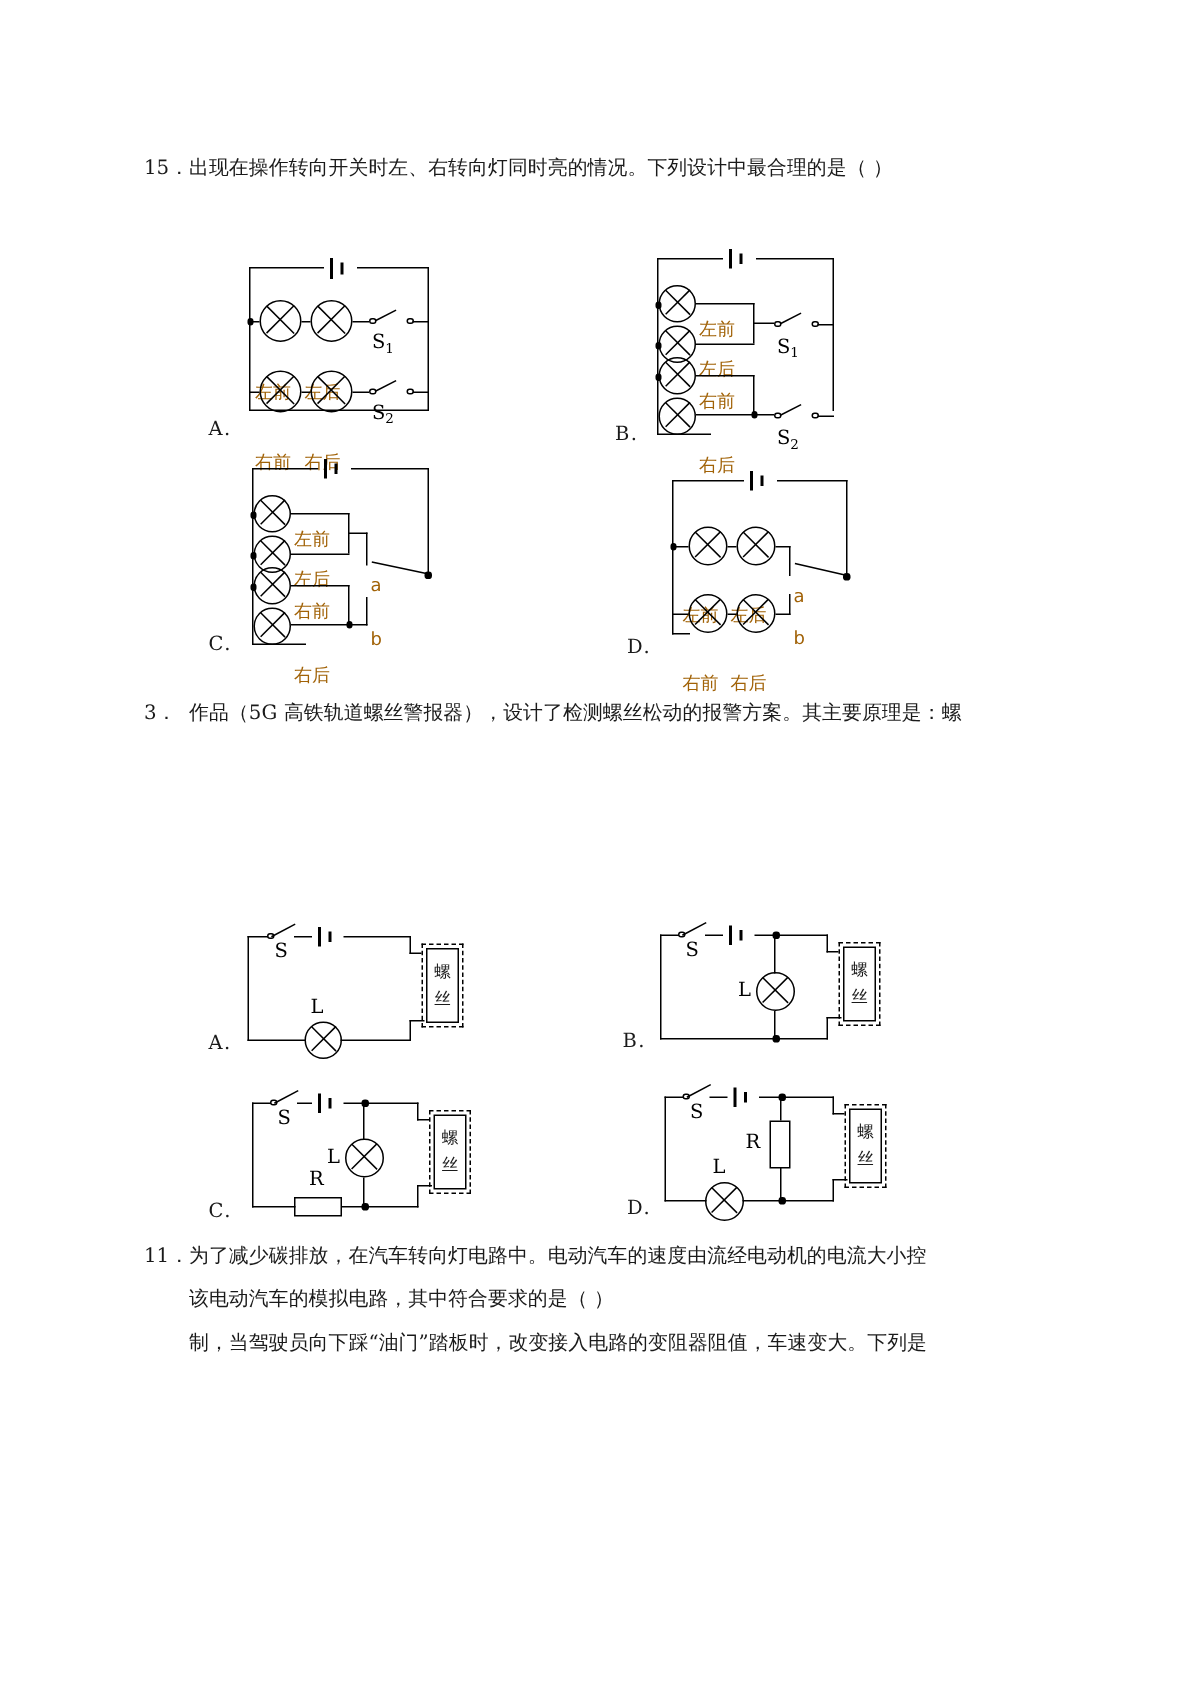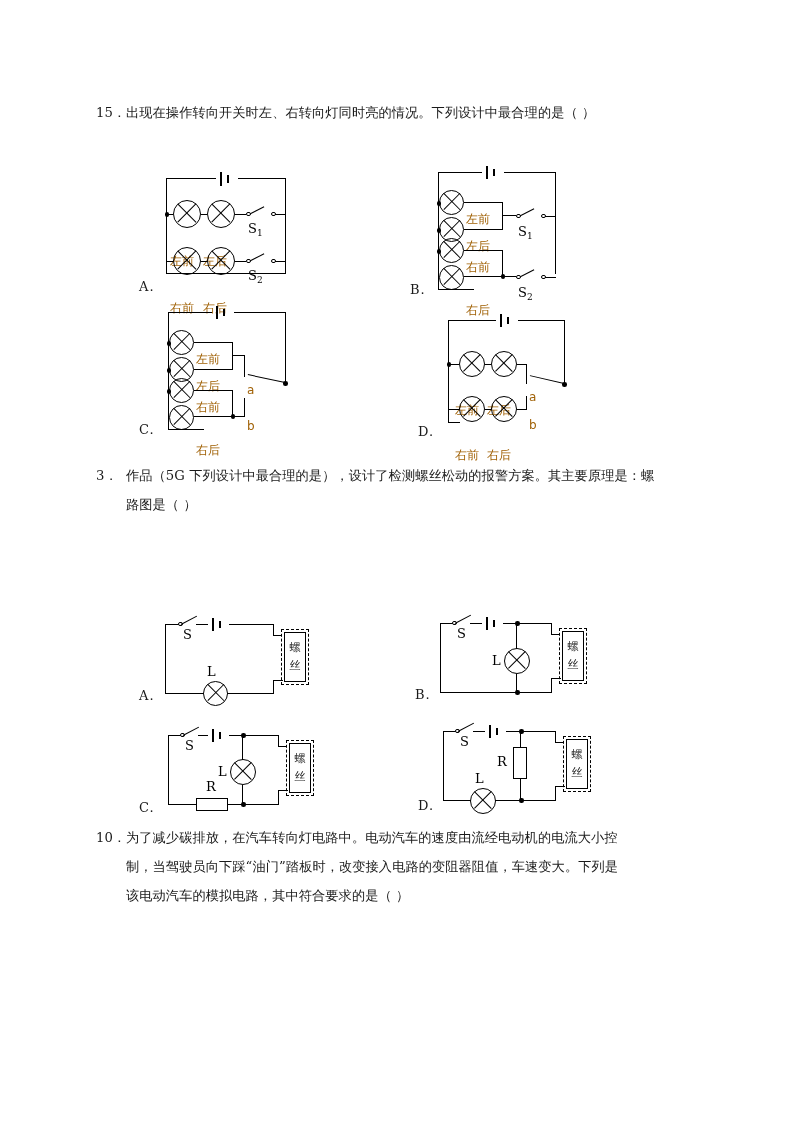"作品（5G" span.q-line { text: 下列设计中最合理的是 -> 高铁轨道螺丝警报器 }
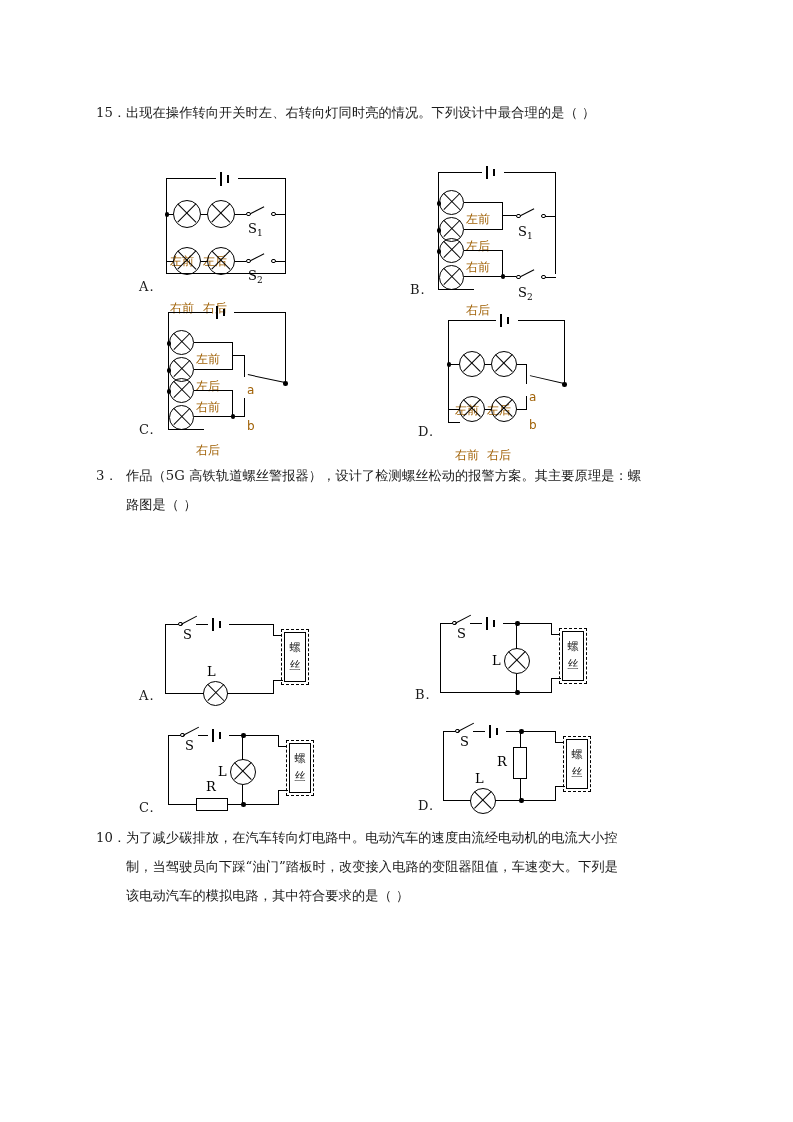"路图是（ ）" p { html: <p> <span>路图是（ ）</span> </p> -> none }
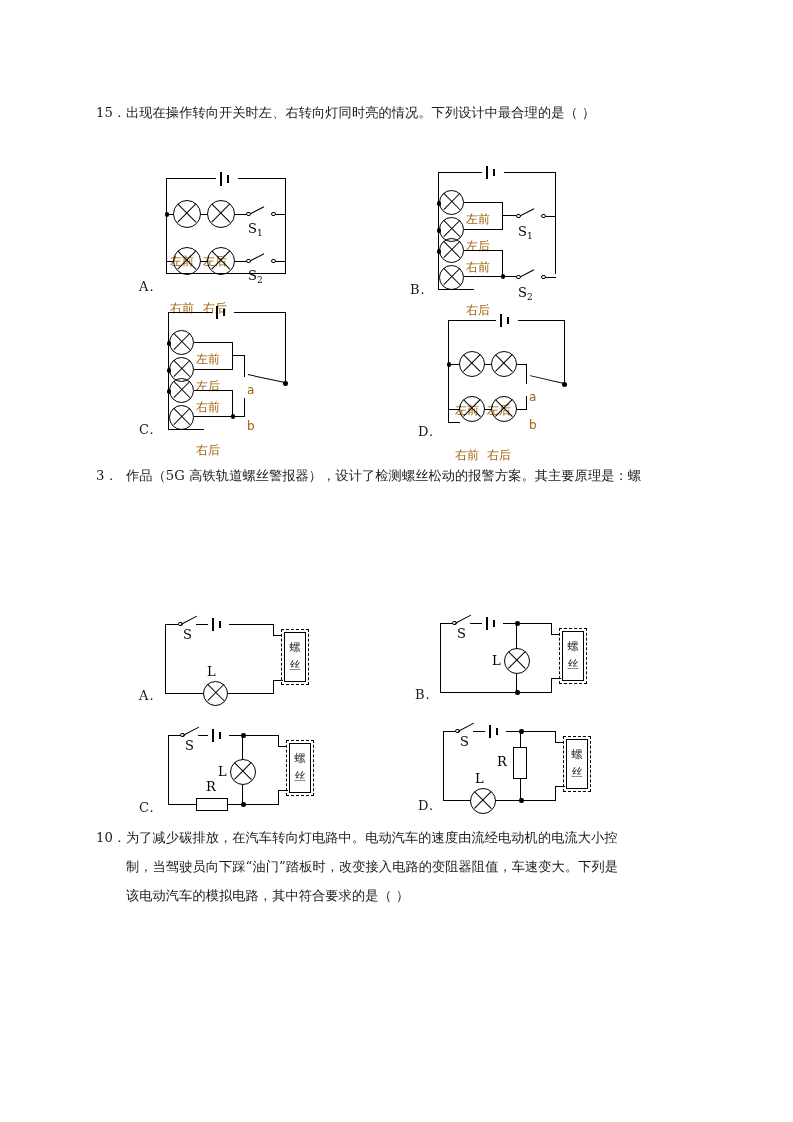"10．" div.q-num { text: 10 -> 11 }
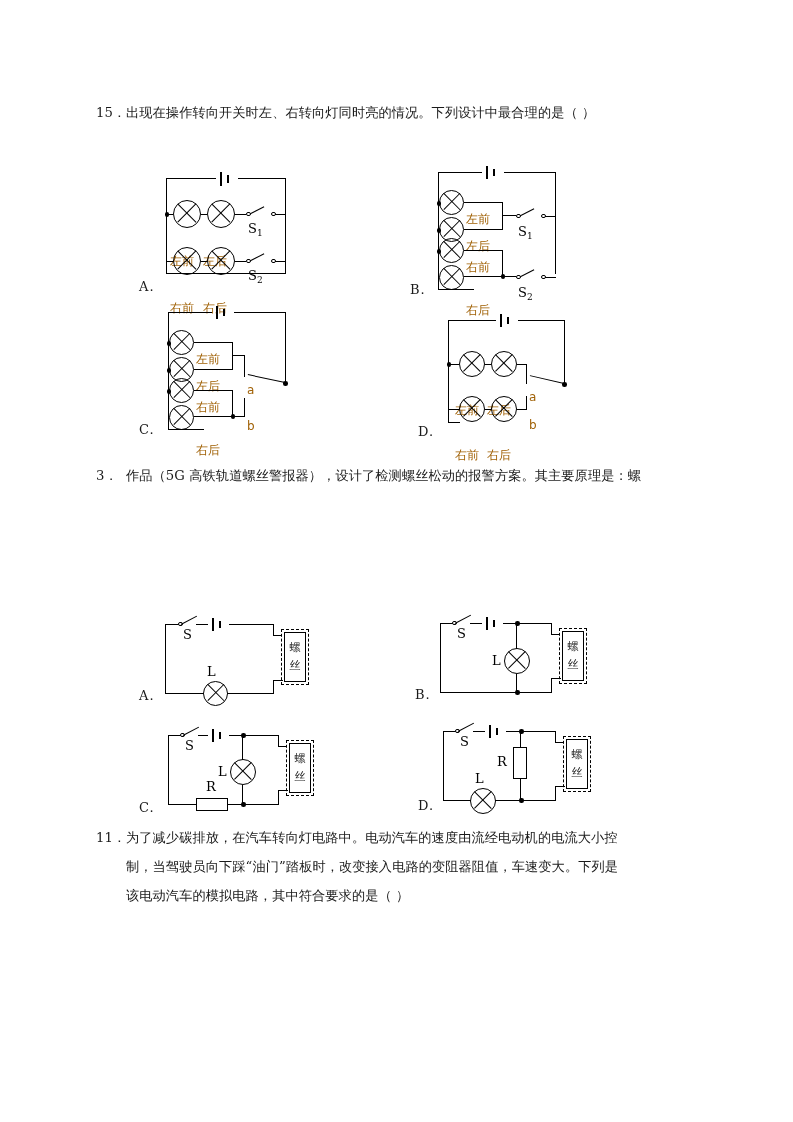"制，当驾驶员向下踩“油门”踏板时，改变接入电路的变阻器阻值，车速变大。下列是" p { order: before "该电动汽车的模拟电路，其中符合要求的是（ ）" -> after "该电动汽车的模拟电路，其中符合要求的是（ ）" }
